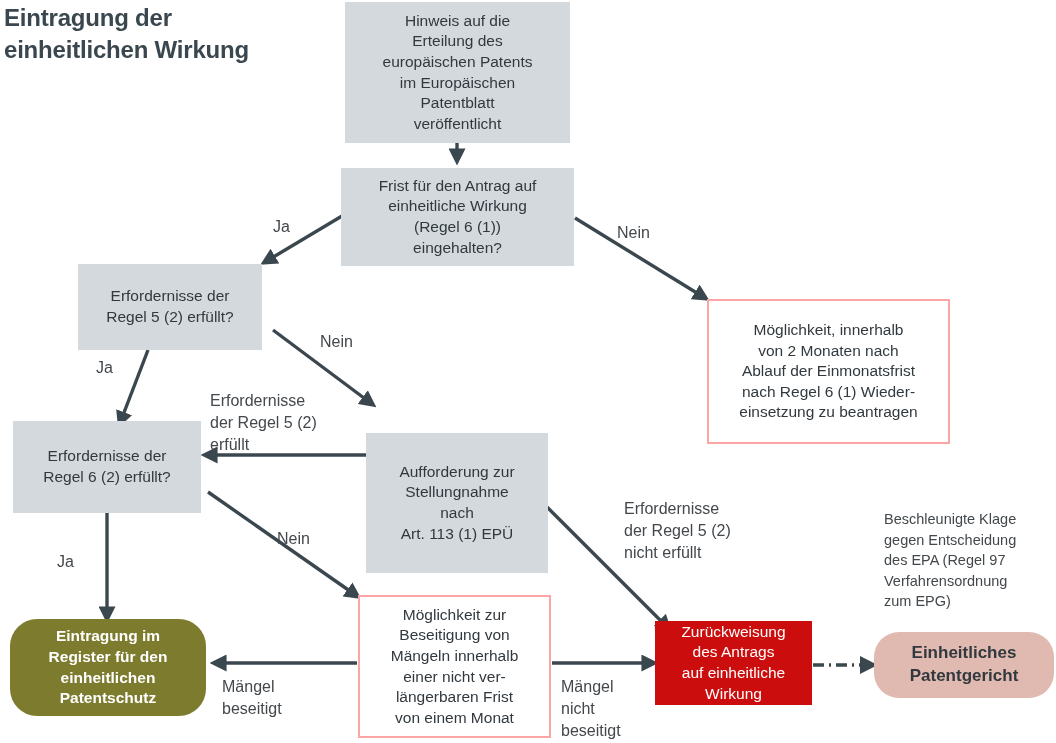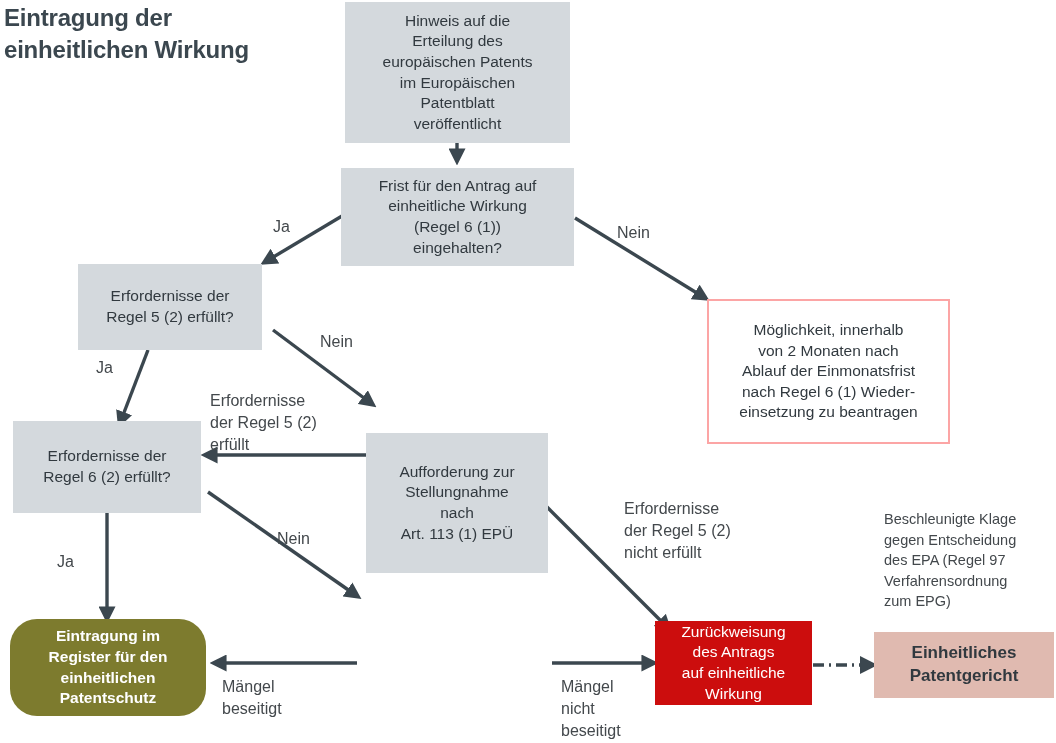"Möglichkeit zur" div.node { html: none -> <div> <span>Möglichkeit zur Beseitigung von Mängeln innerhalb einer nicht ver- längerbaren Frist von einem Monat</span> </div> }
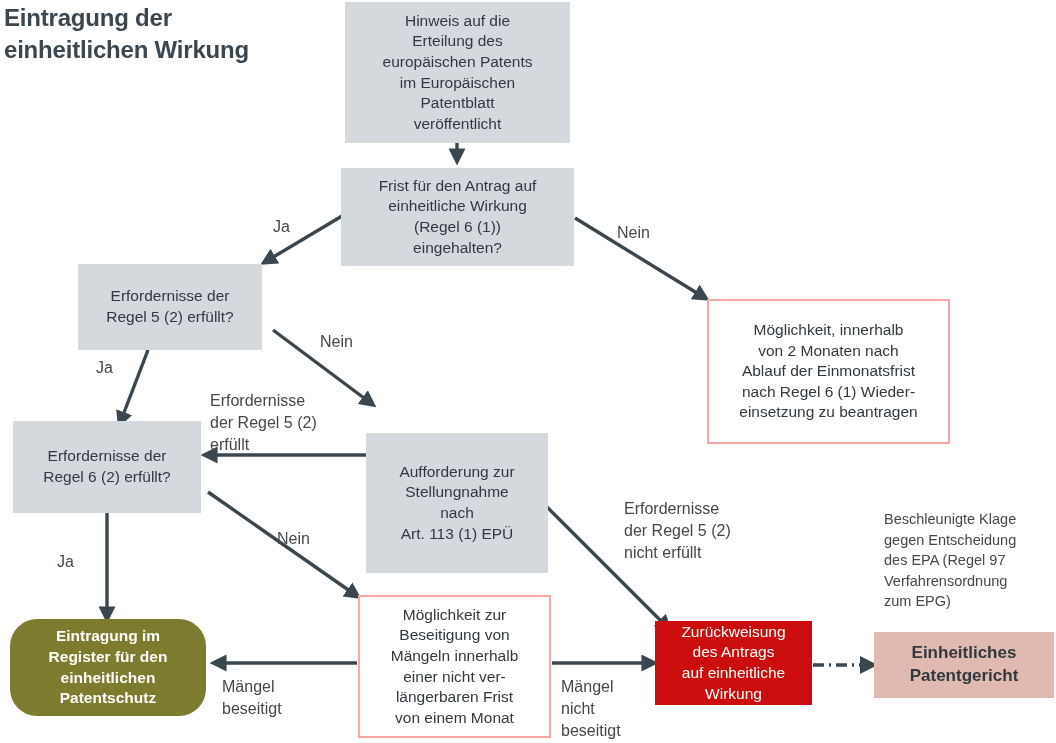"Einheitliches" div.node { border-radius: none -> 25px }
